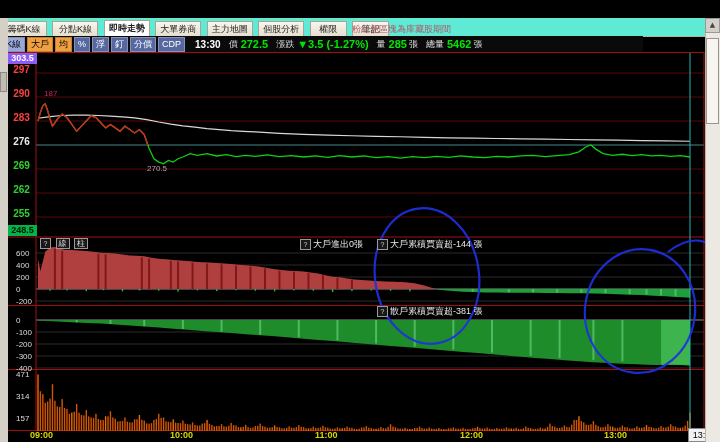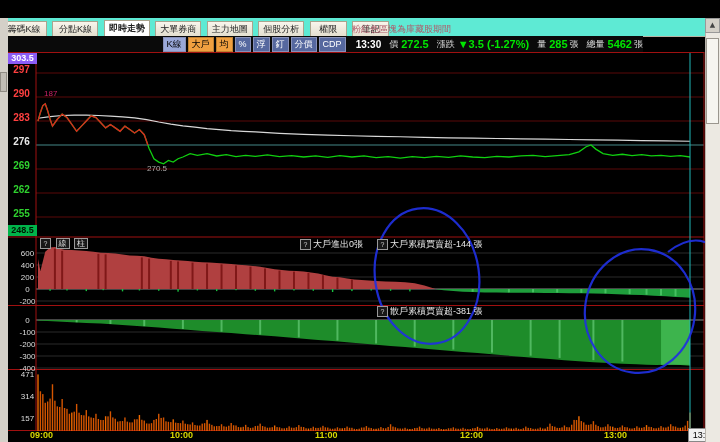"K線" #toolbar { justify-content: flex-end -> none }
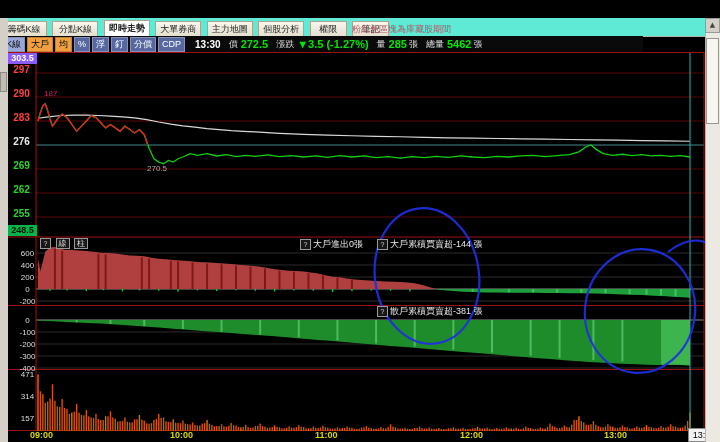"600" .stick { left: 0 -> 8px; text-align: center -> left }
